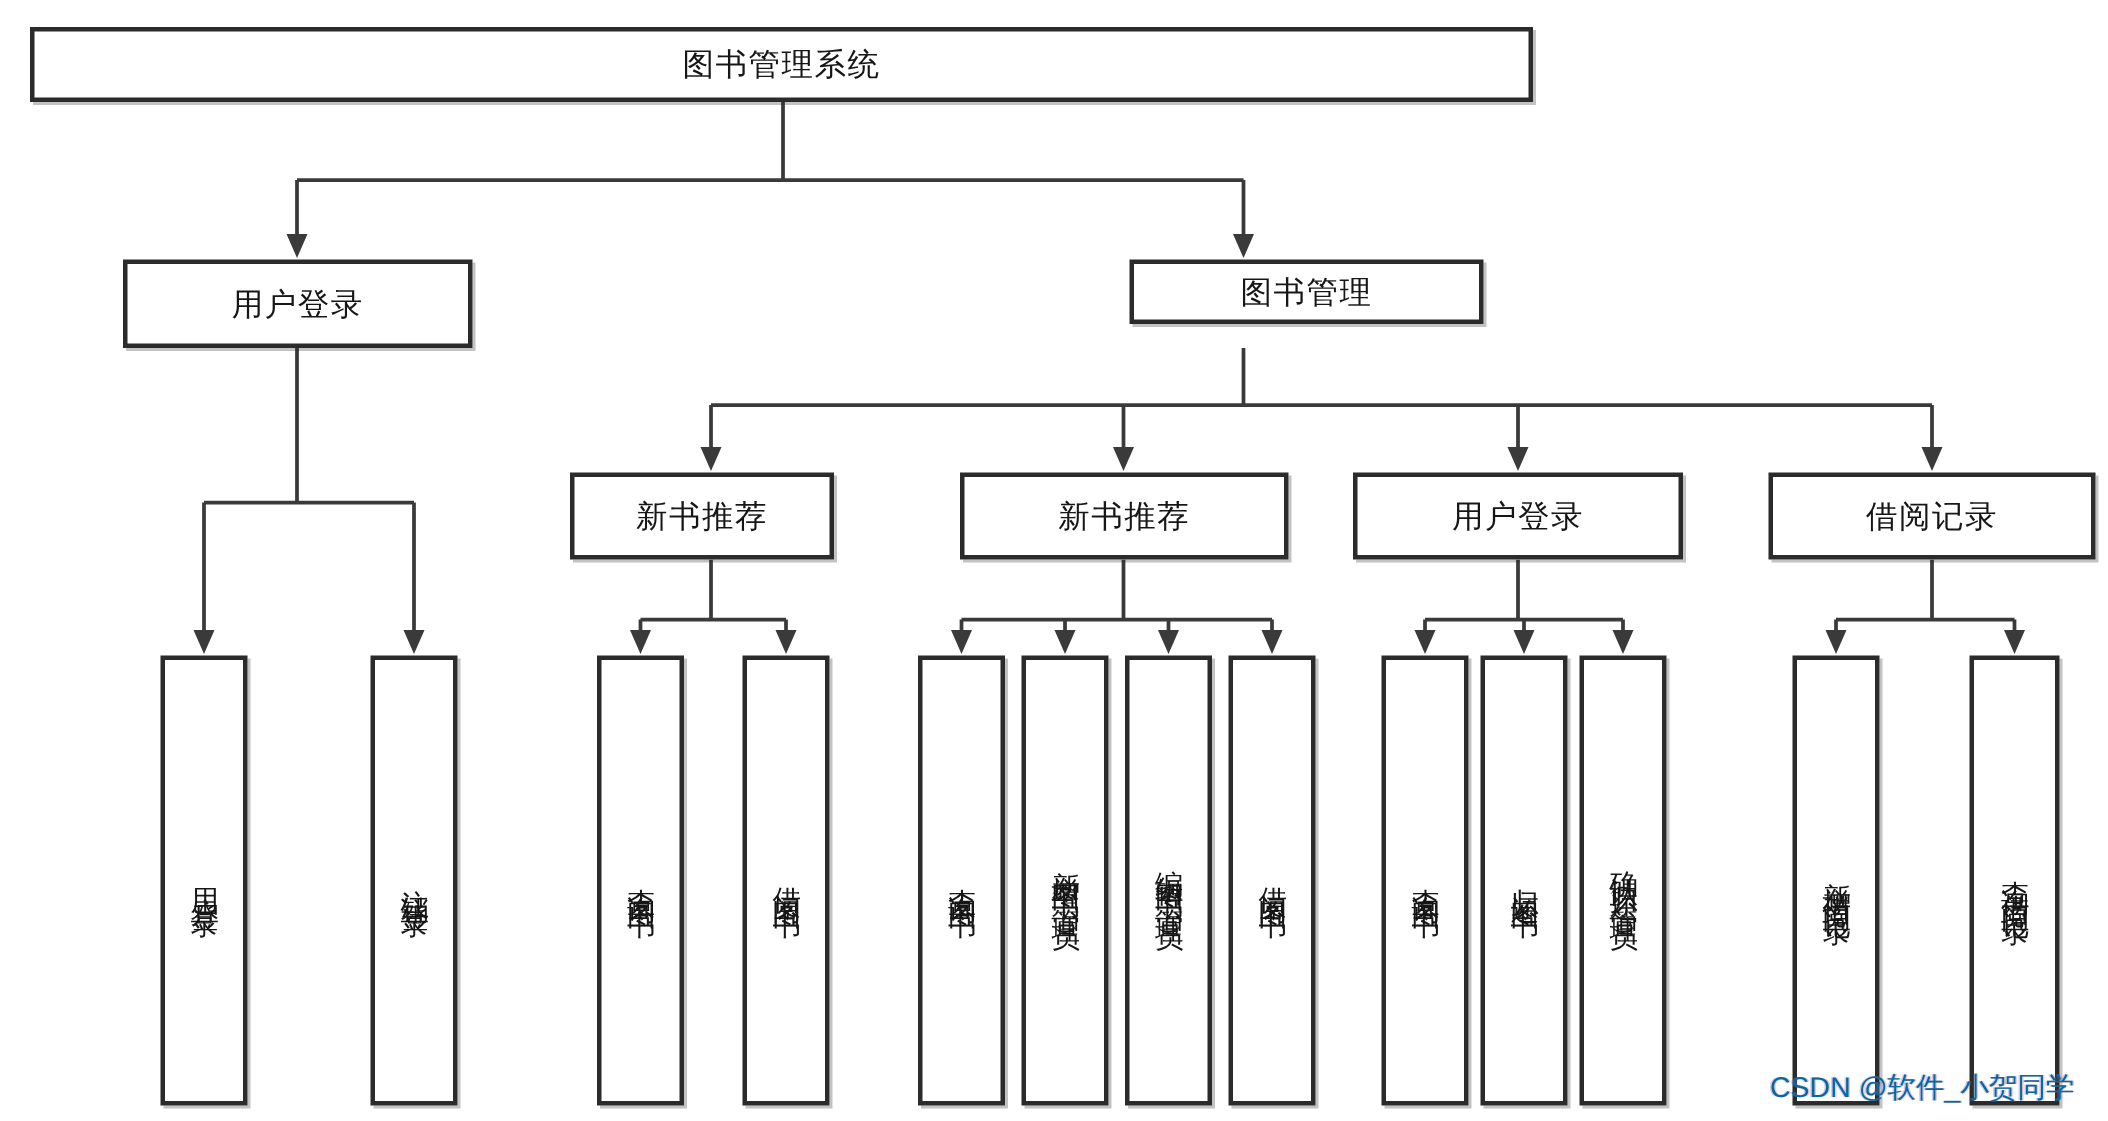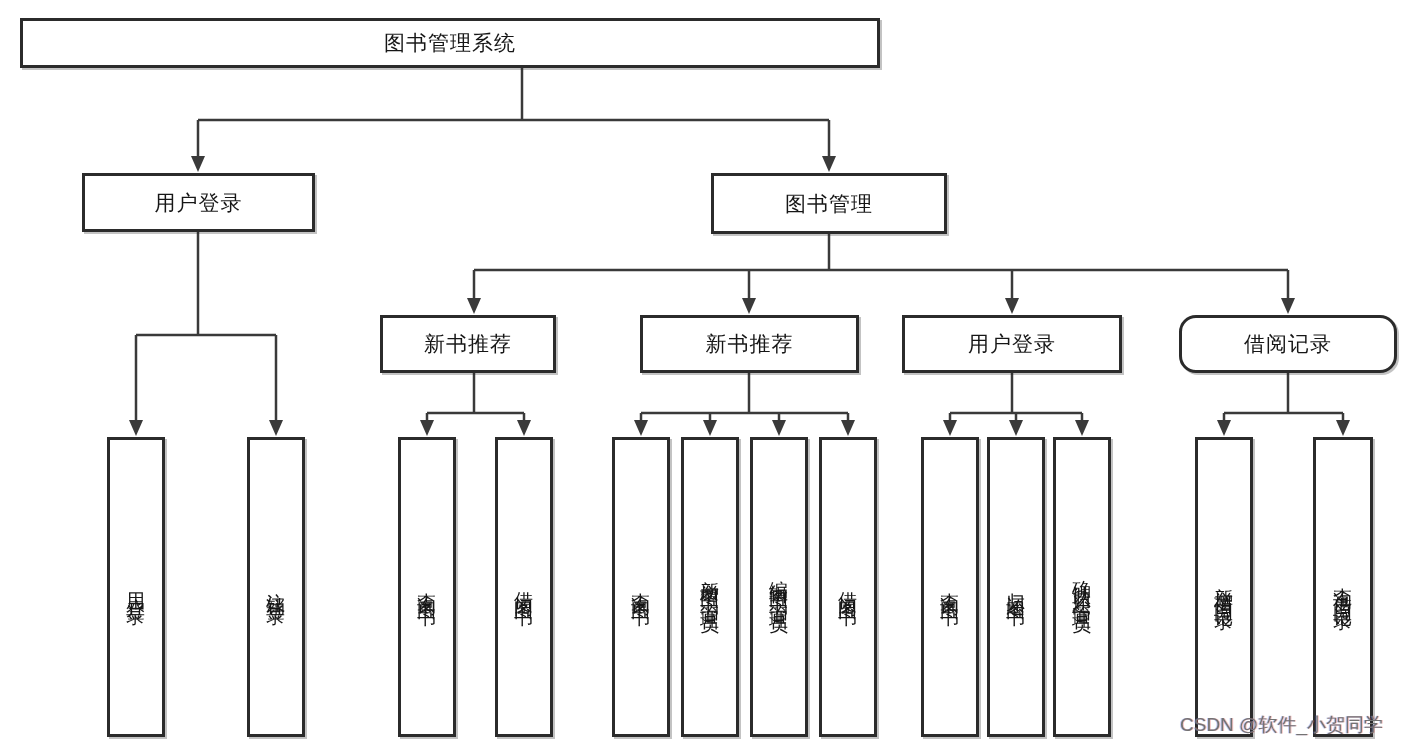"图书管理系统" .n-root { width: 860px -> 1002px }
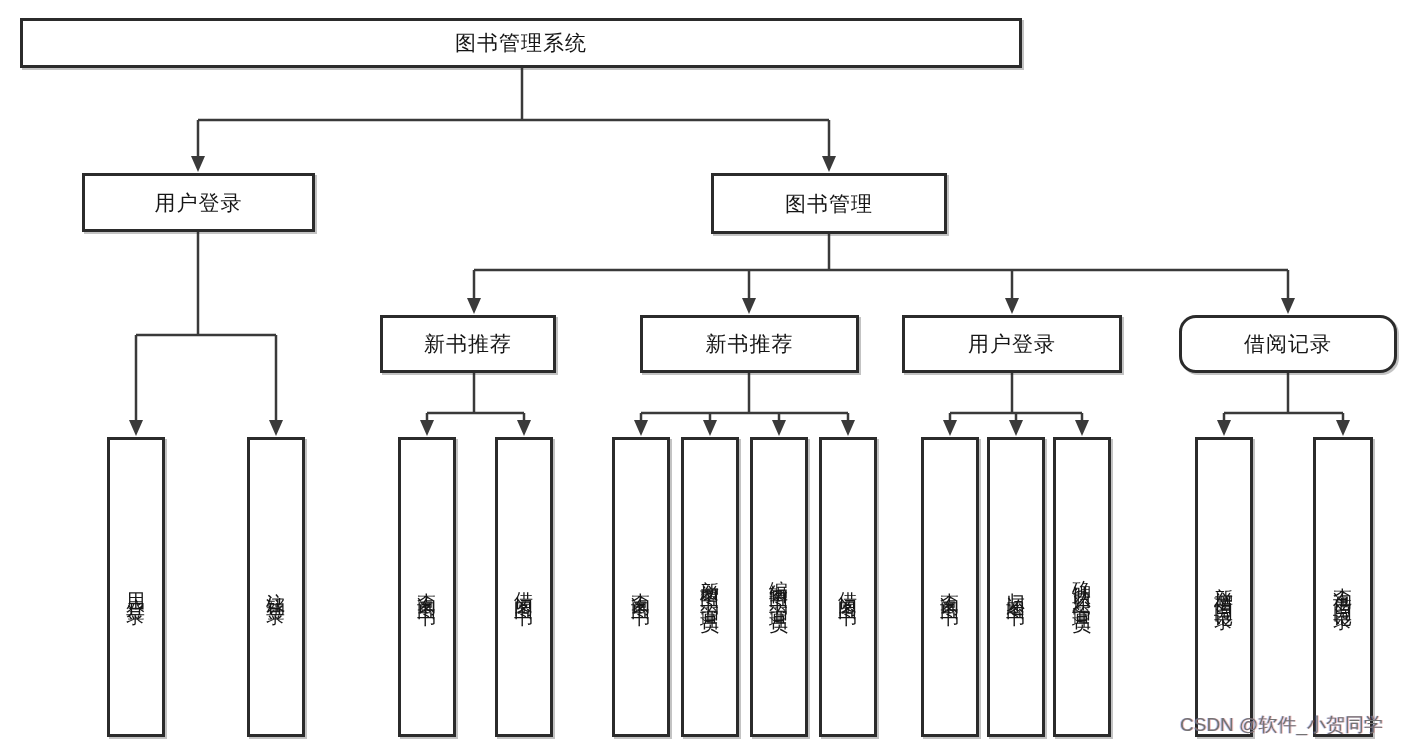"图书管理" .n-mgmt { height: 61px -> 43px; left: 711px -> 753px }
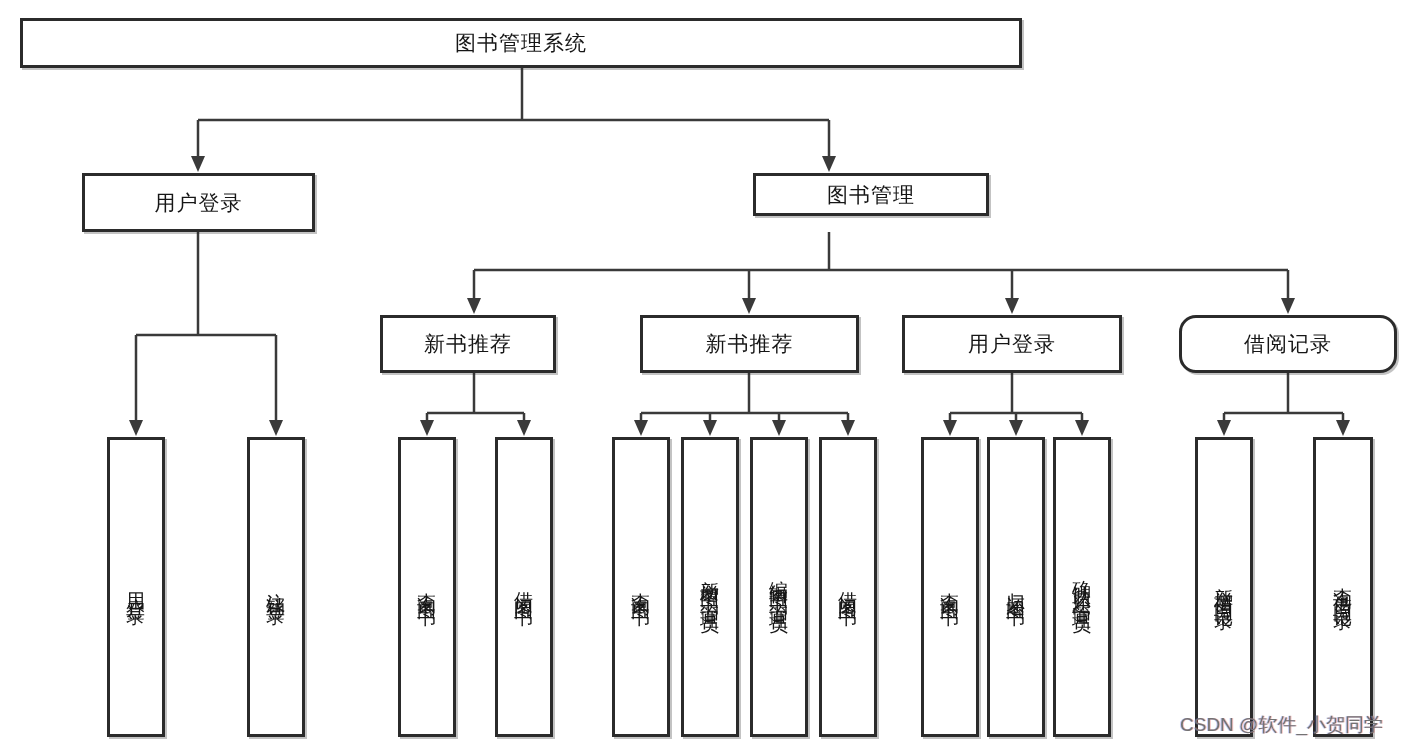"借阅记录" .n-his { border-radius: 17px -> none }
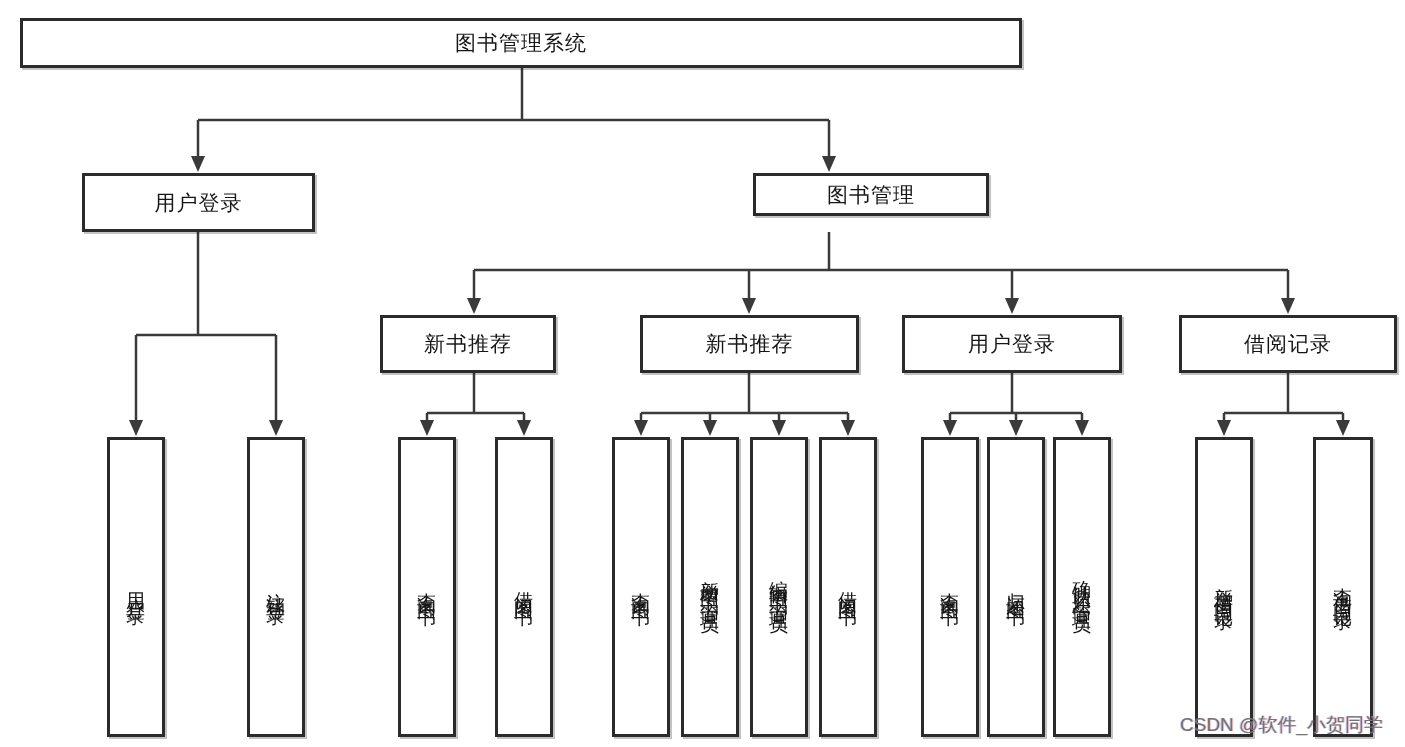"CSDN @软件_小贺同学" .watermark { color: #737373 -> #0369a1 }
